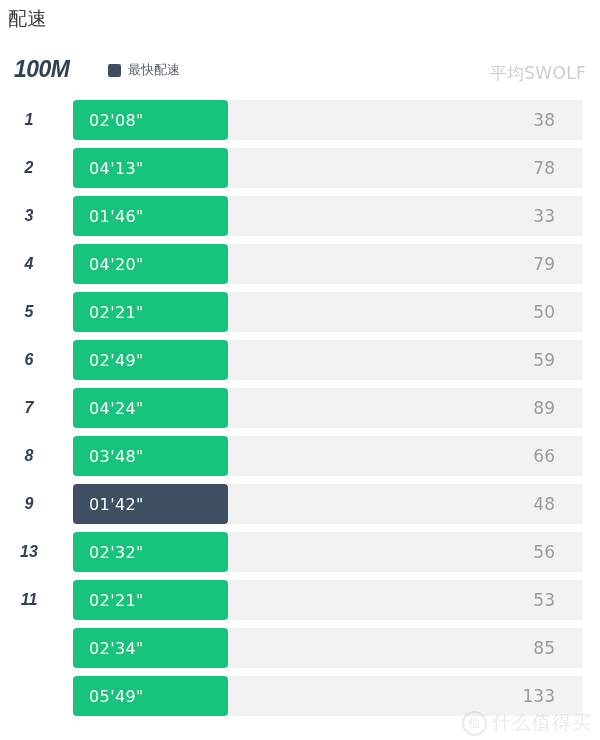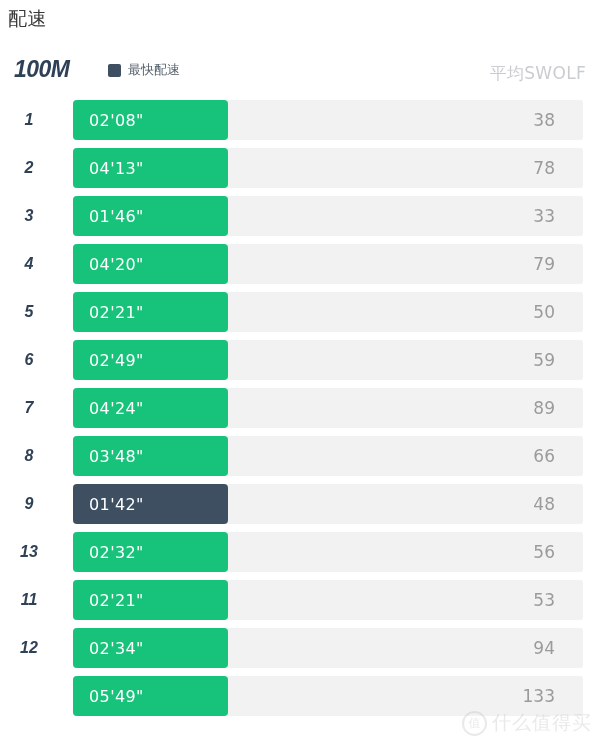"12" div.rank { html: <div>12</div> -> none }
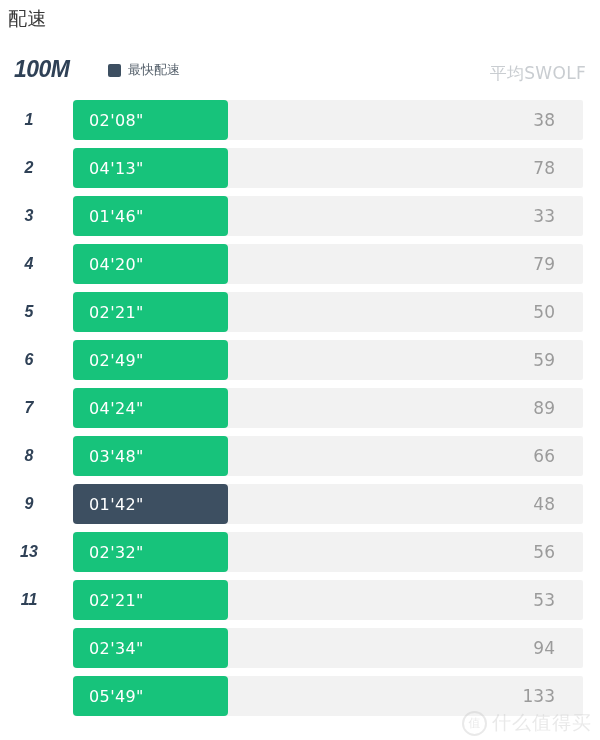"94" div.swolf-value { text: 94 -> 85 }
